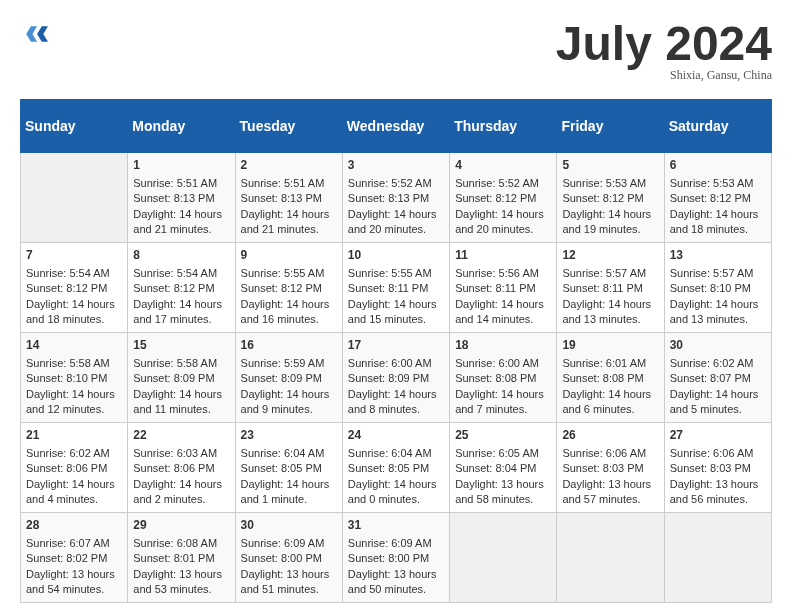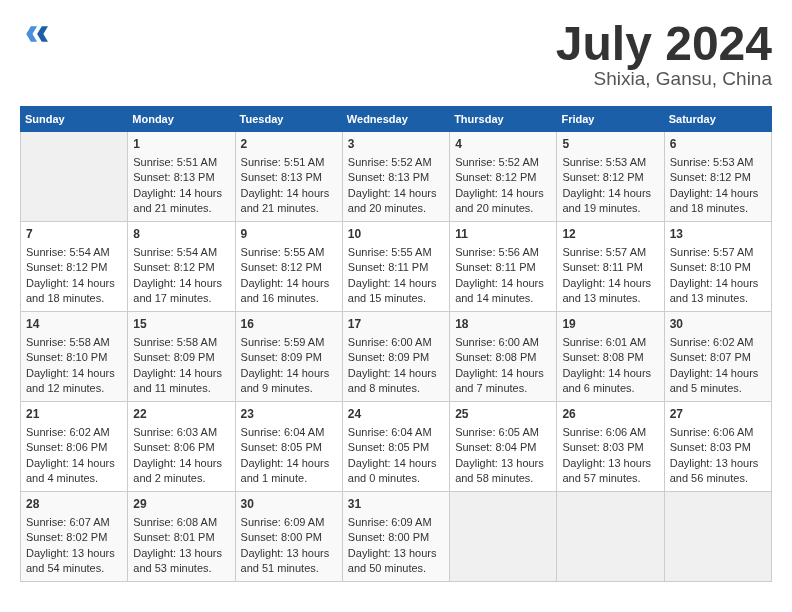"Shixia, Gansu, China" .subtitle { font-family: none -> Liberation Serif, serif; font-size: 19px -> 12px }
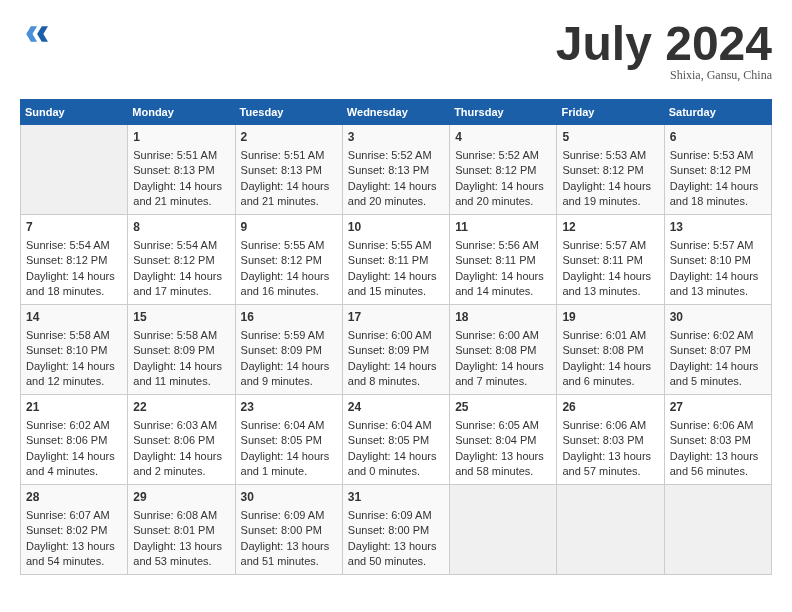"Sunday" thead tr th { font-size: 11px -> 14px; padding: 6px 4px -> 18px 4px }
